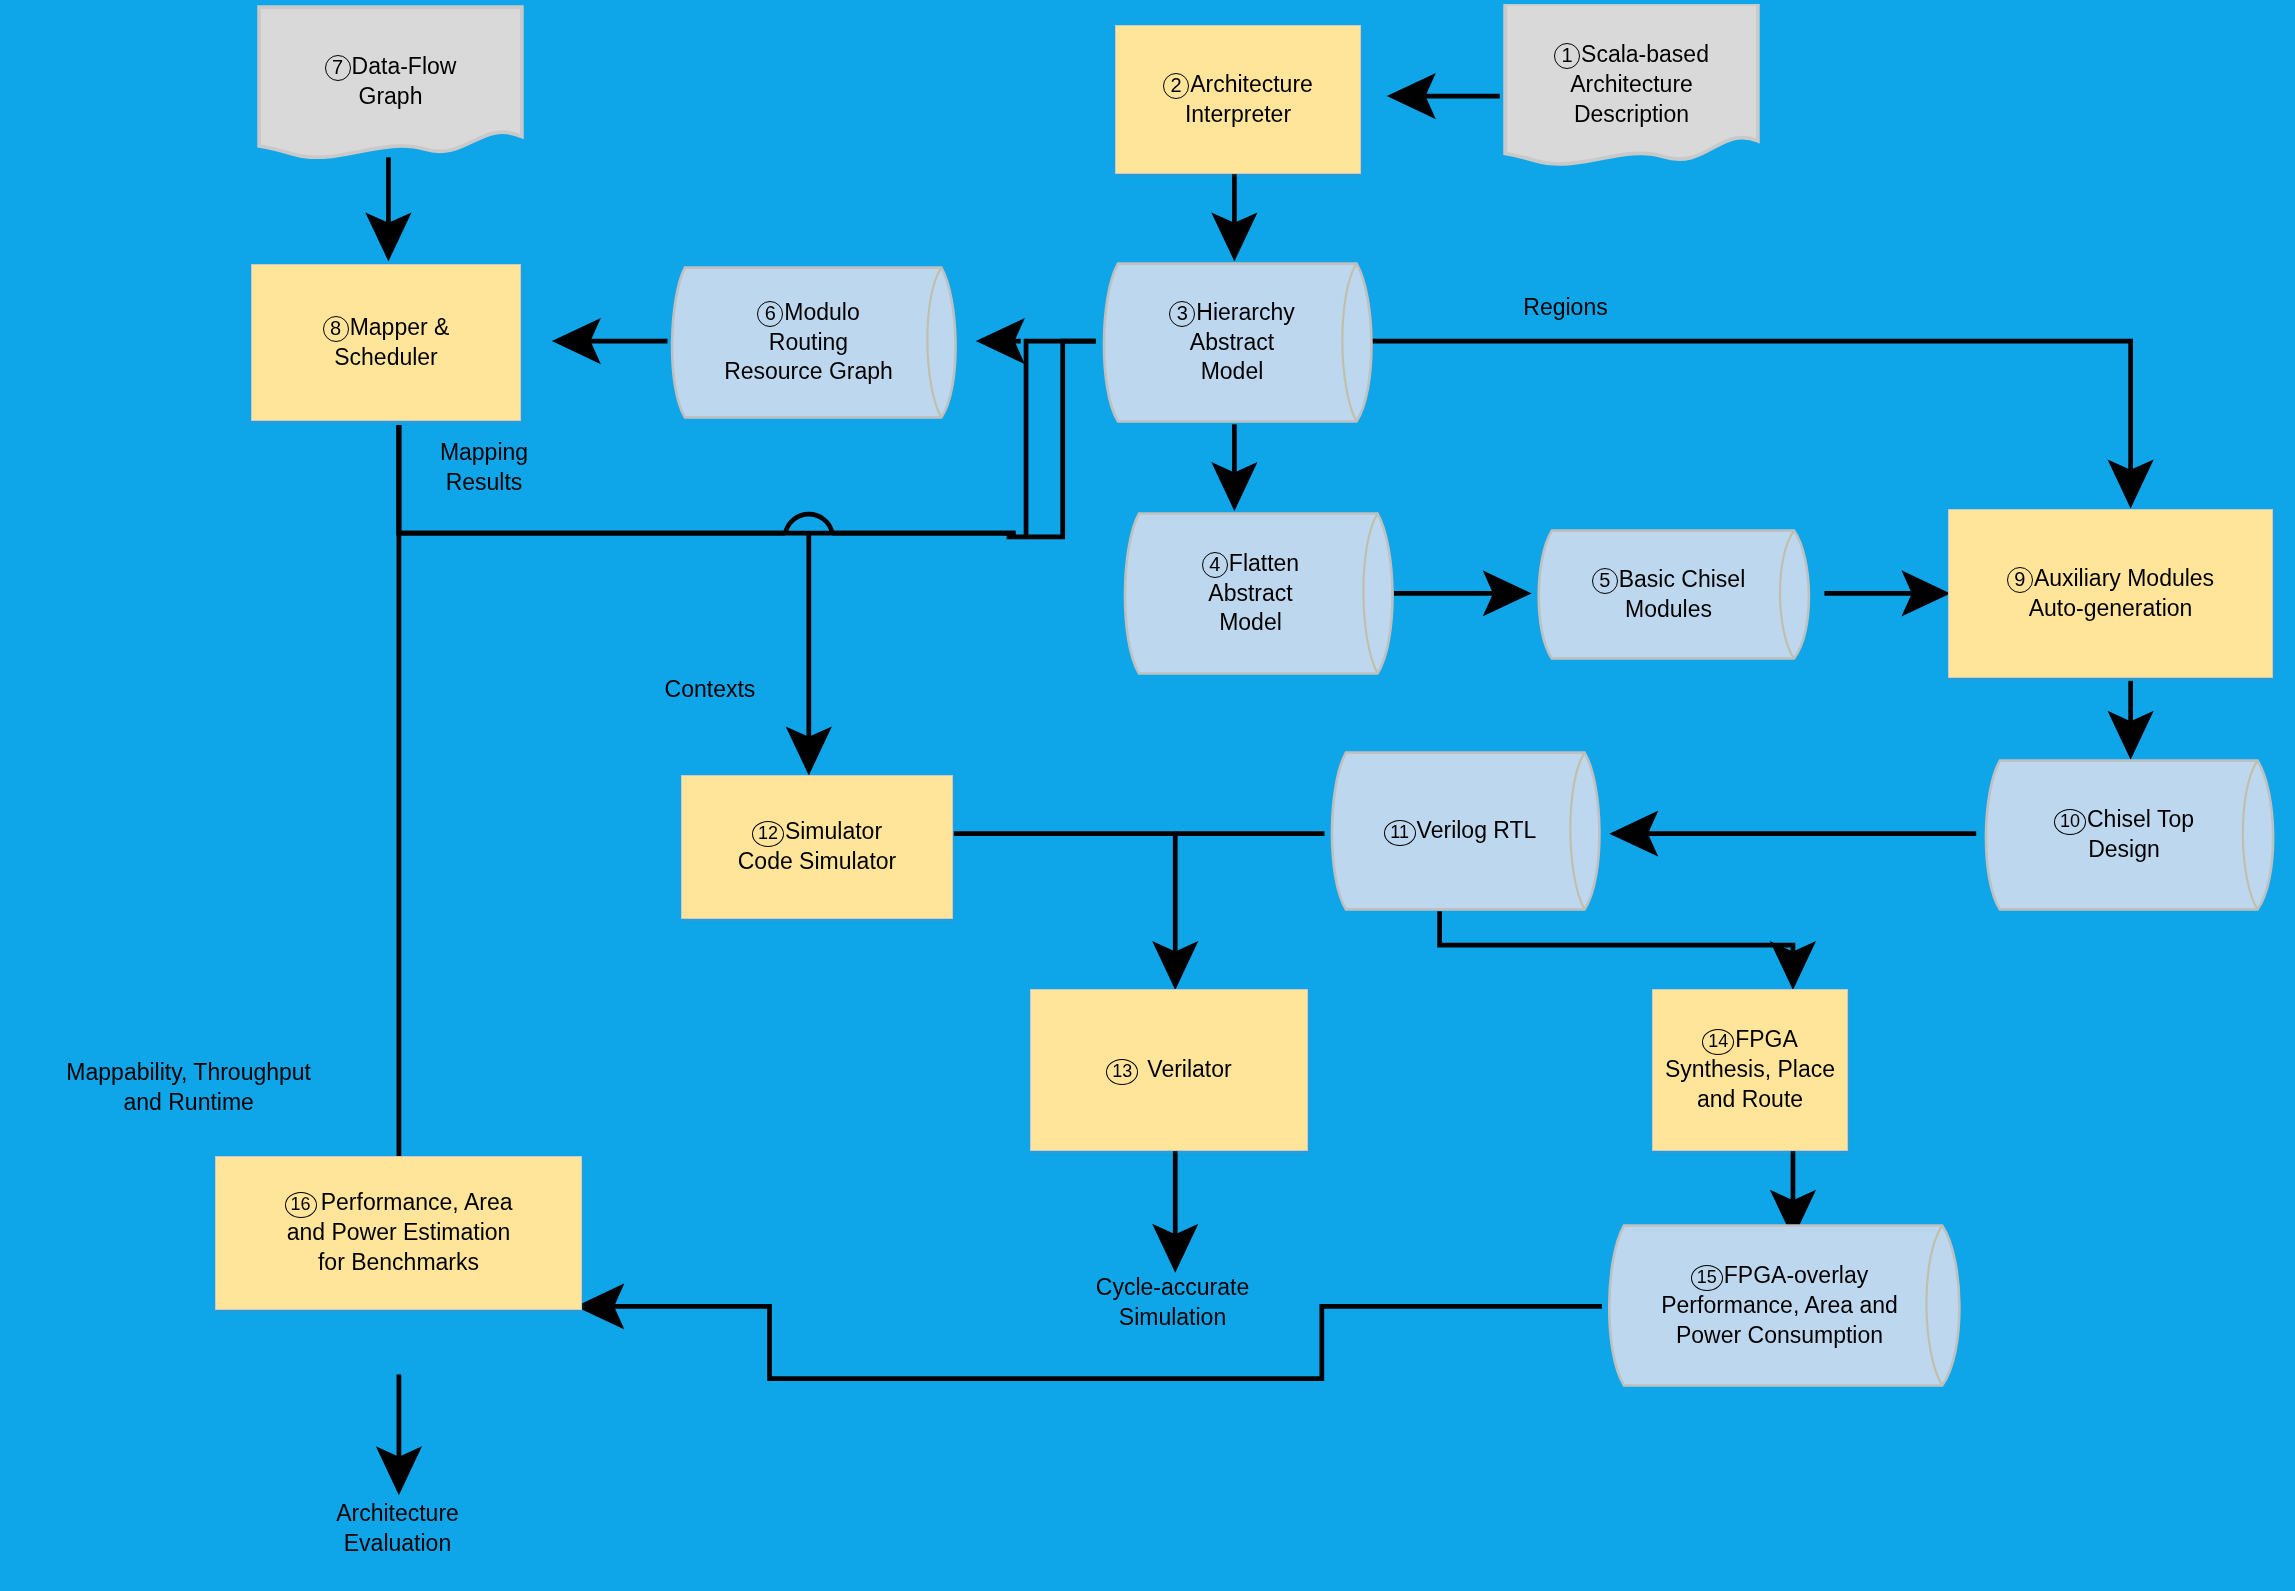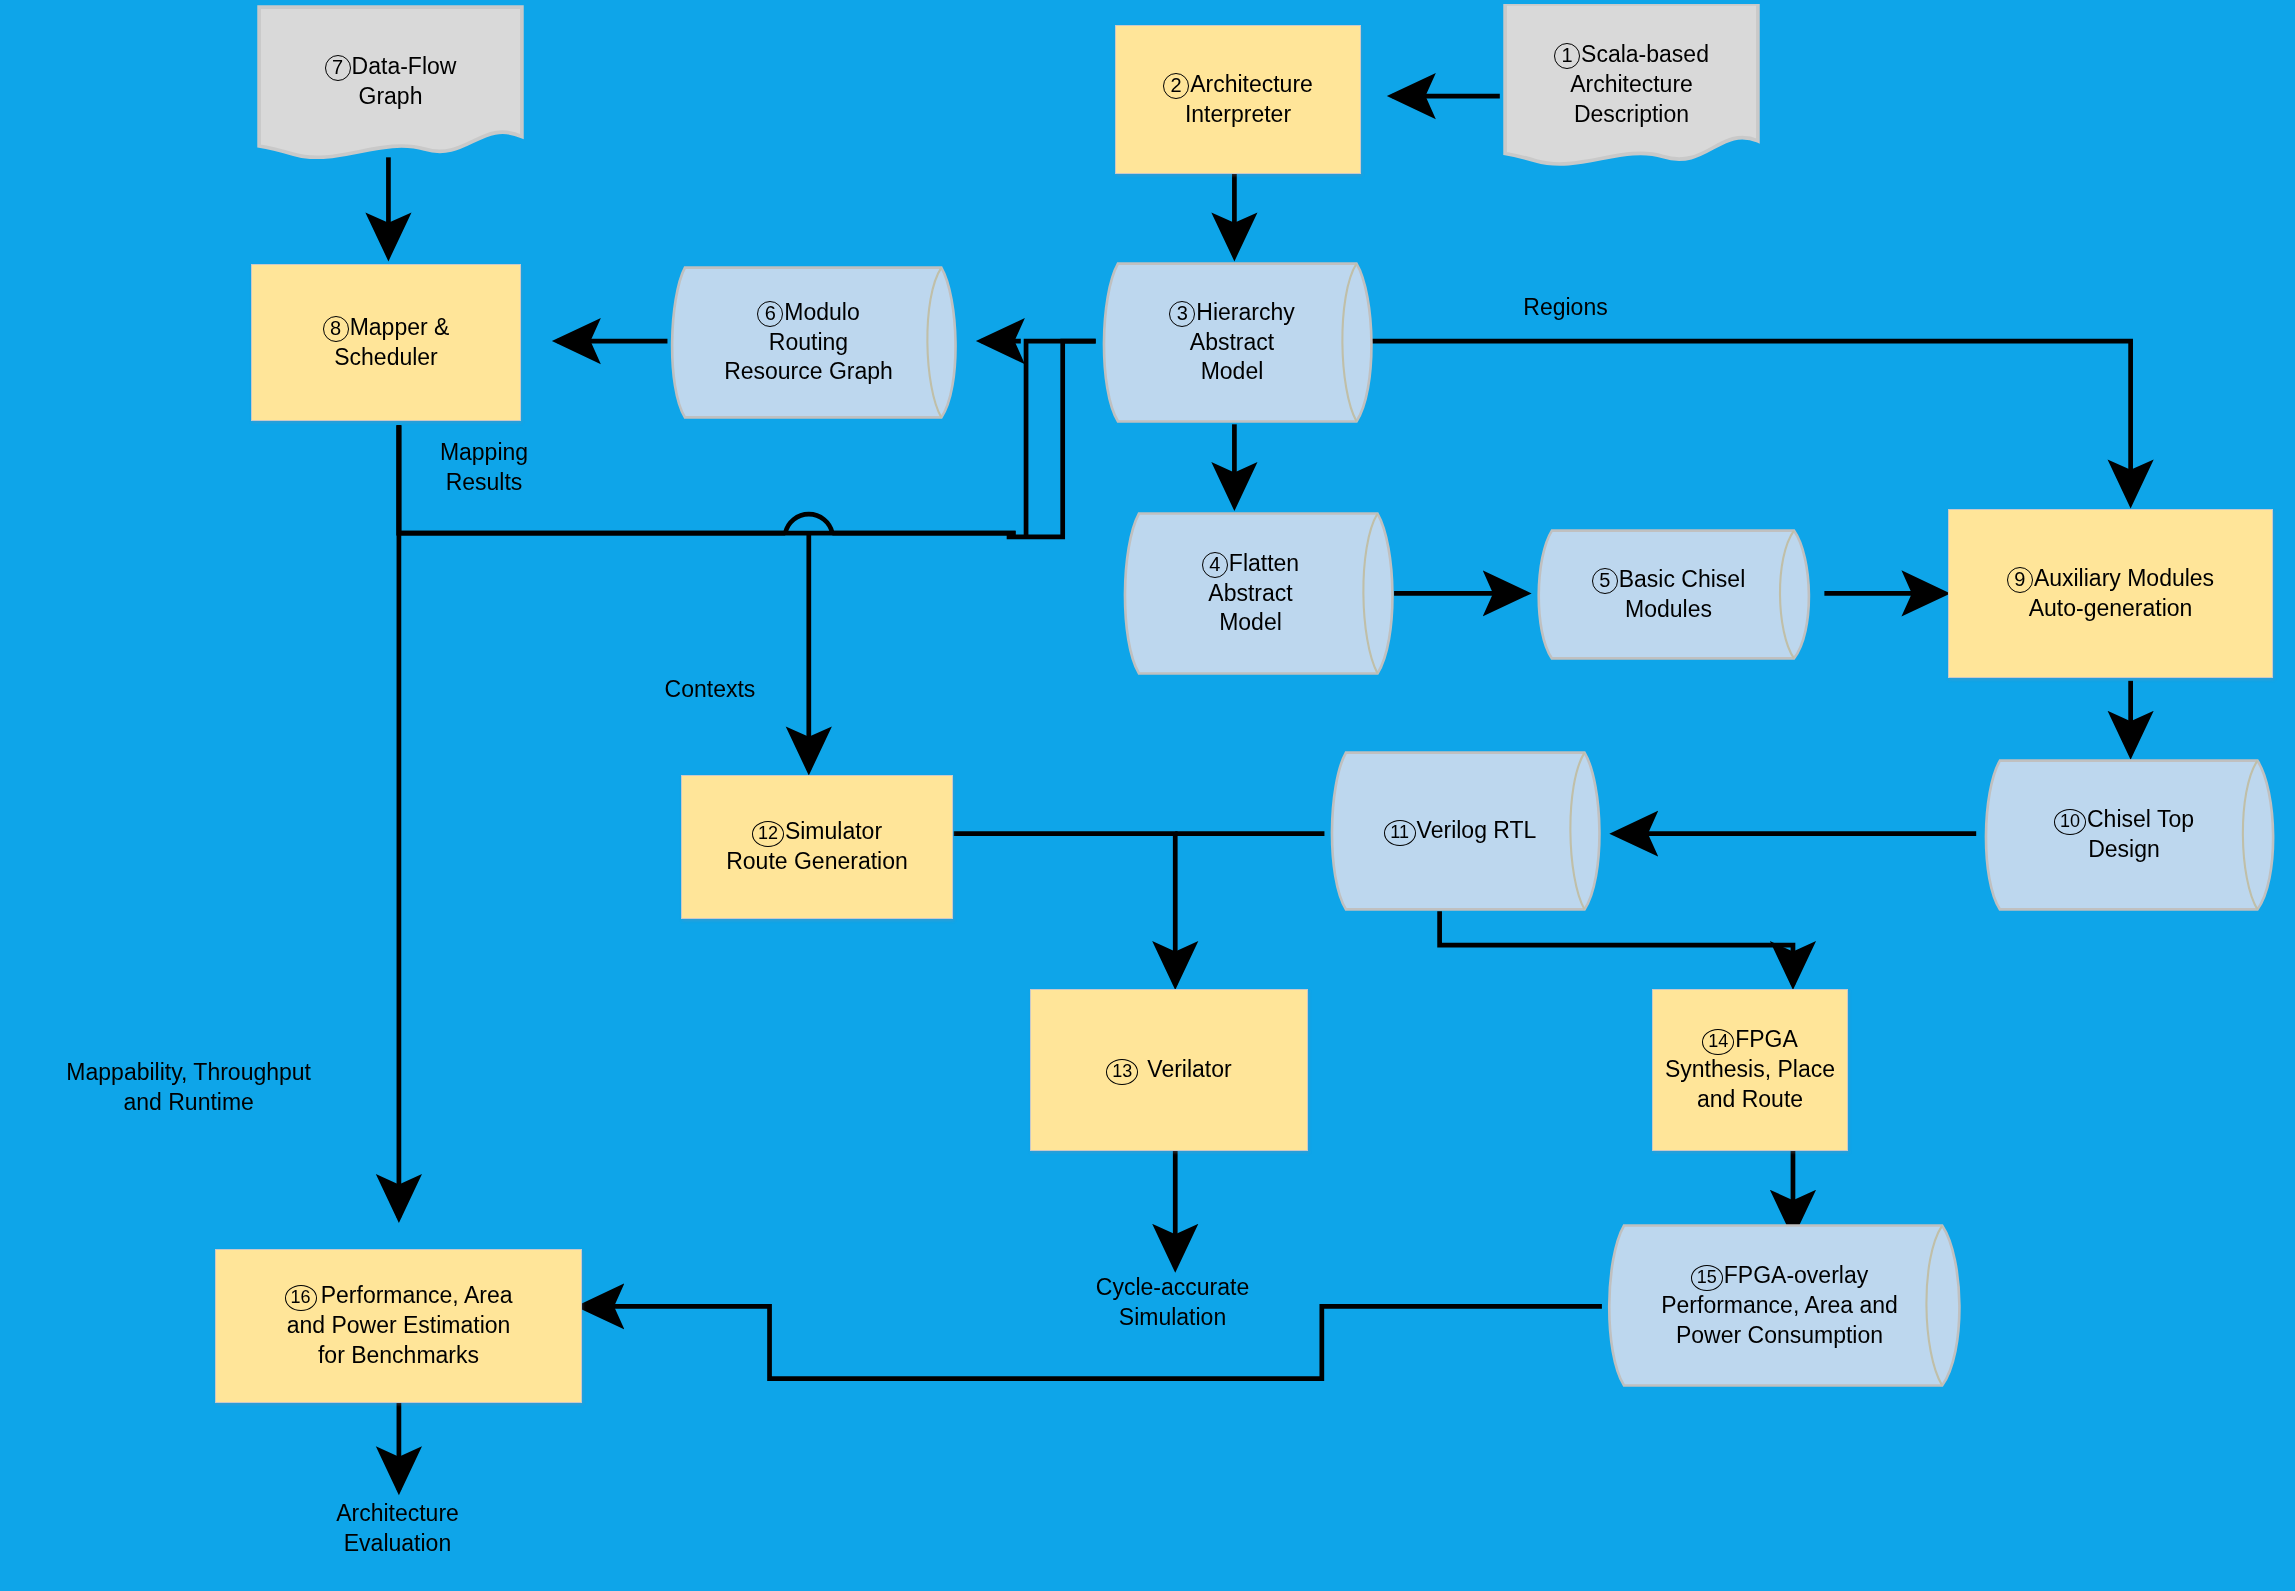"Simulator" span { text: Route Generation -> Code Simulator }
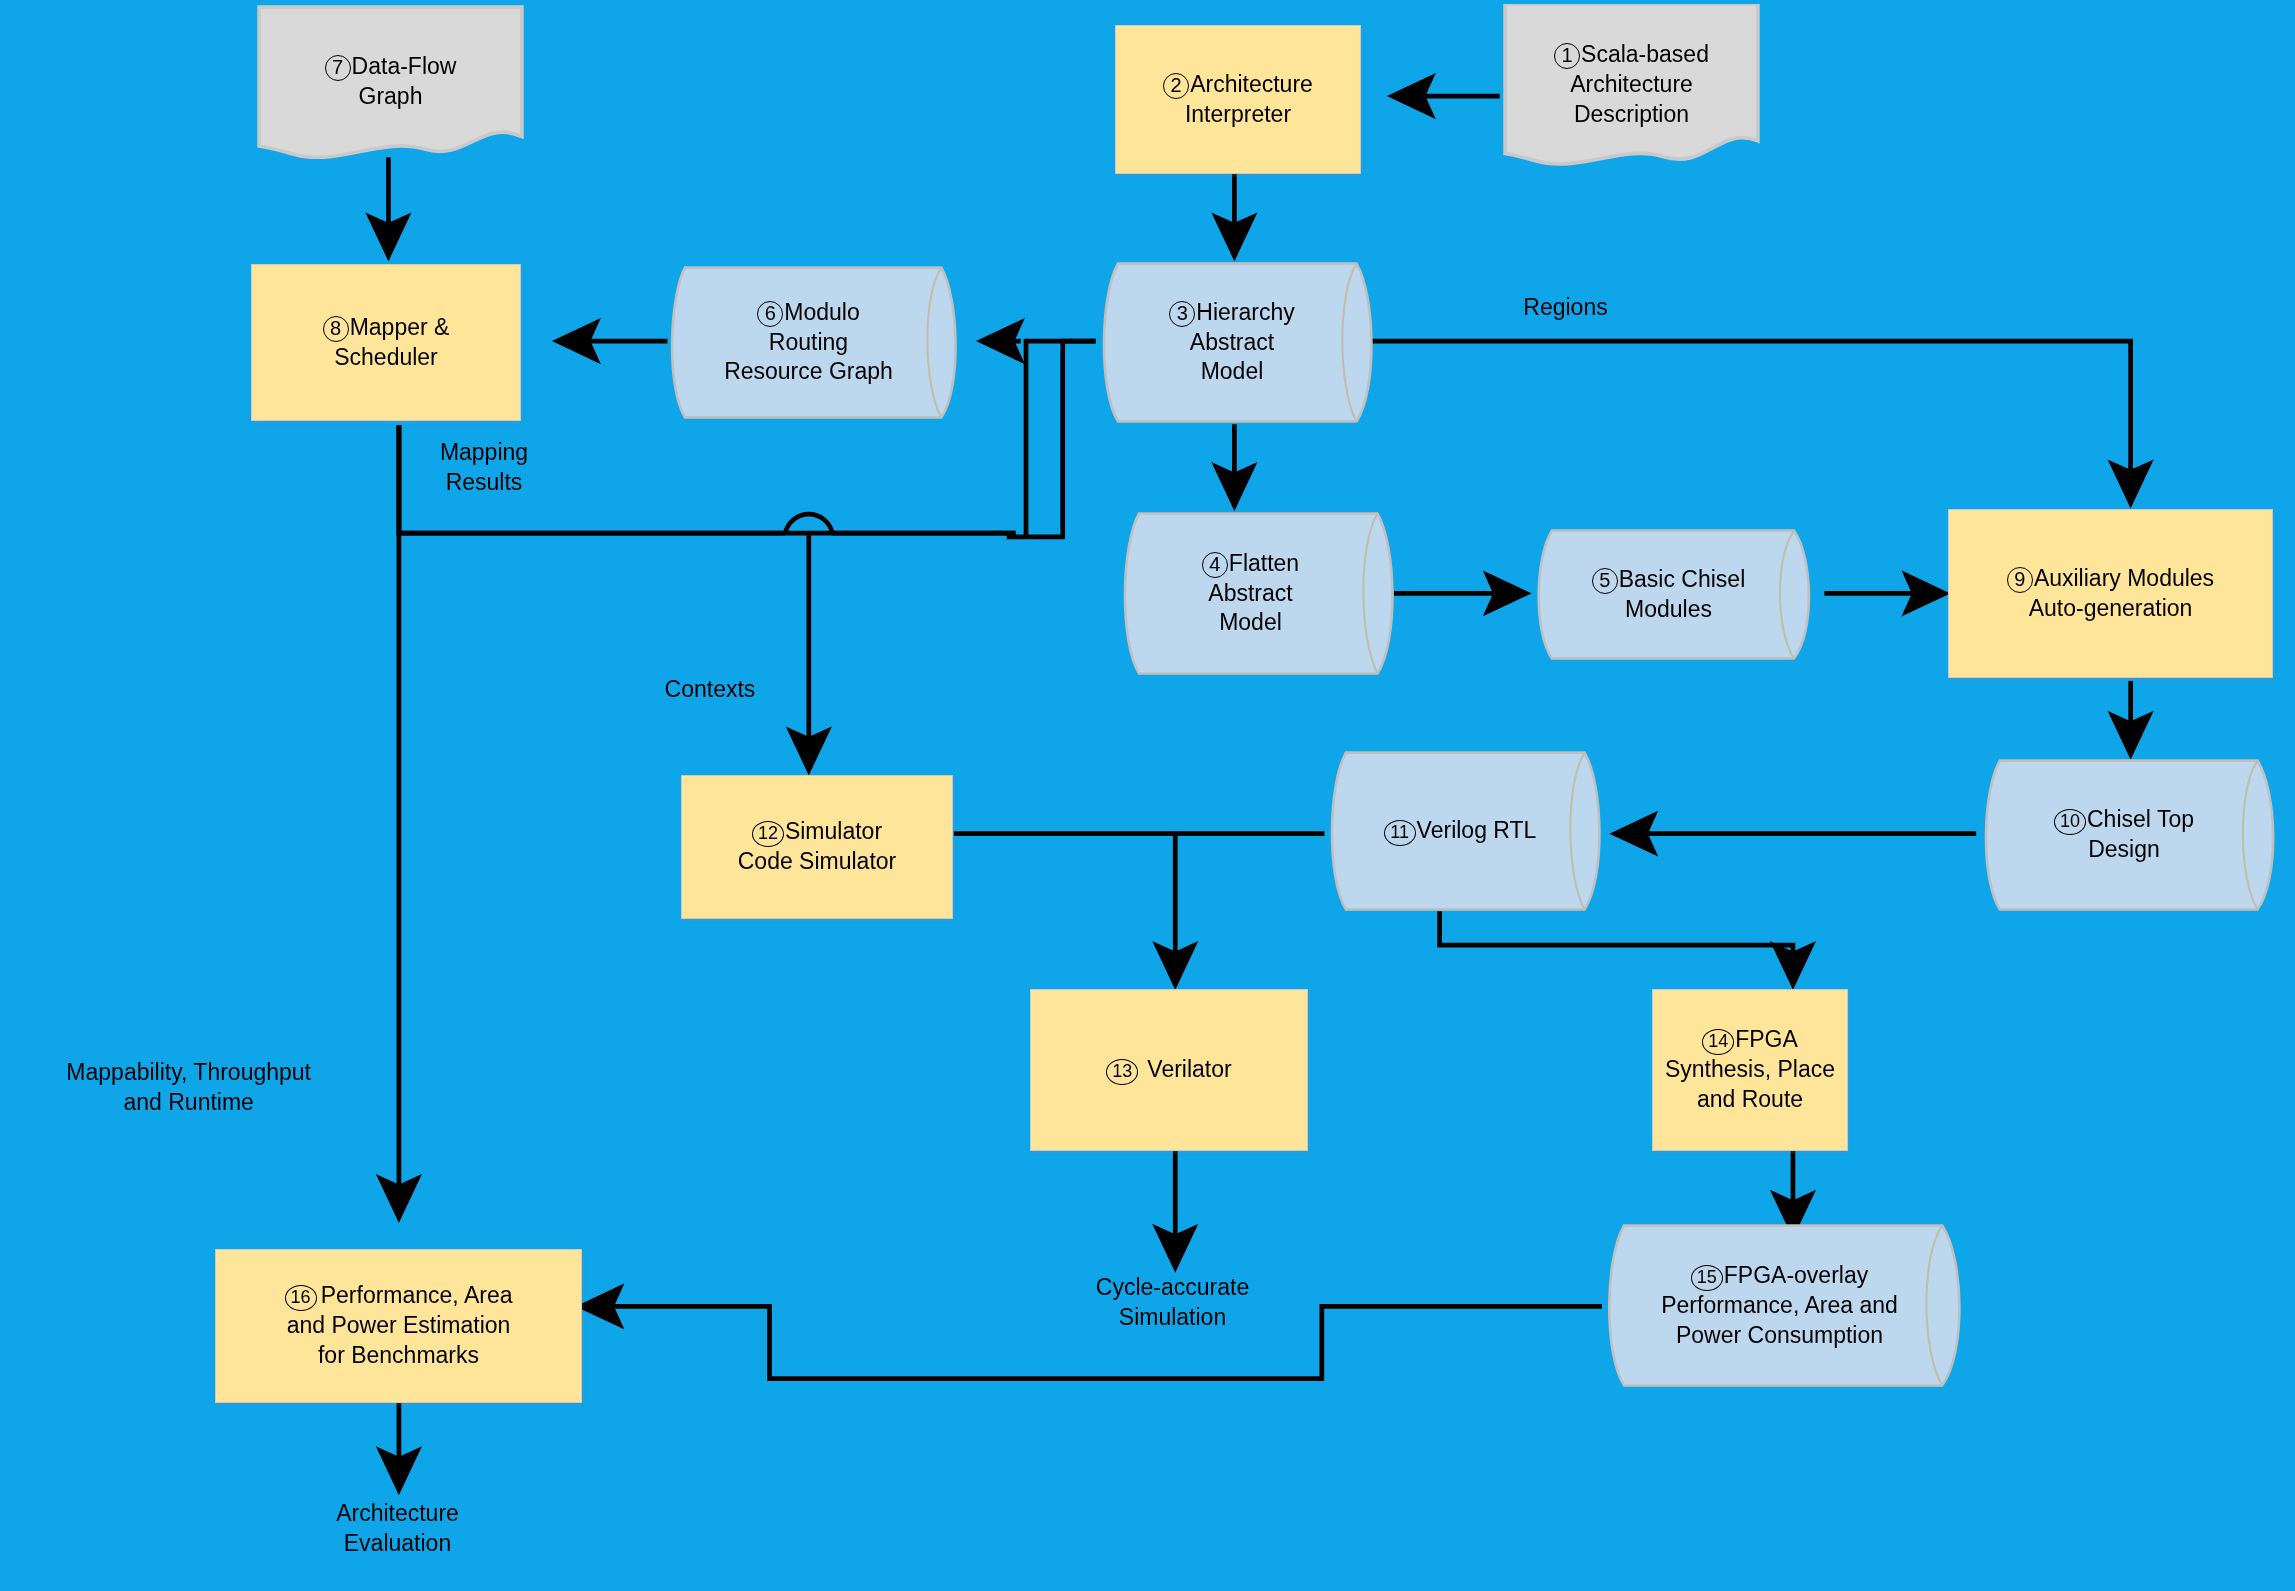"16 Performance, Area" div.node { top: 1249px -> 1156px }
